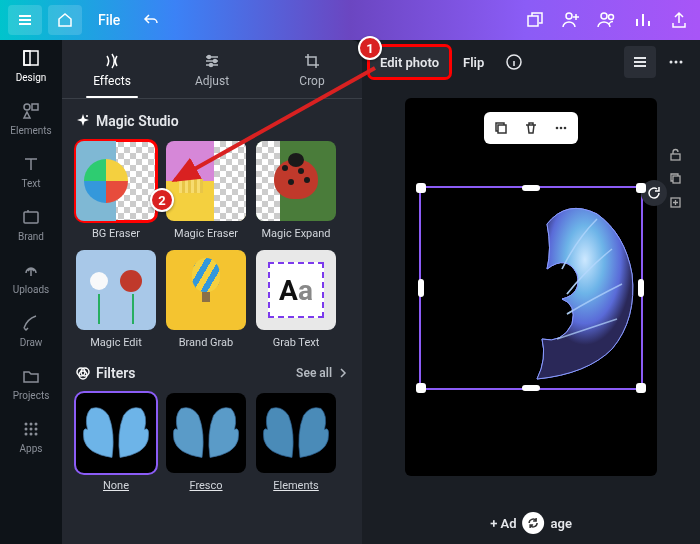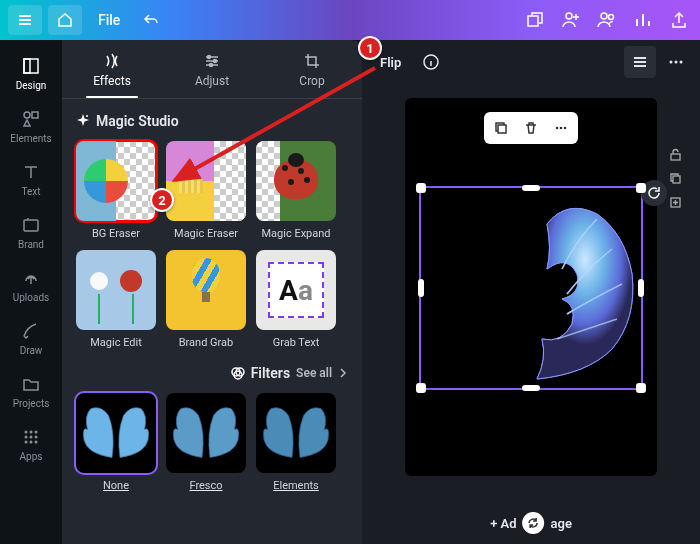"Edit photo" button.ctx-btn { html: none -> <button>Edit photo</button> }
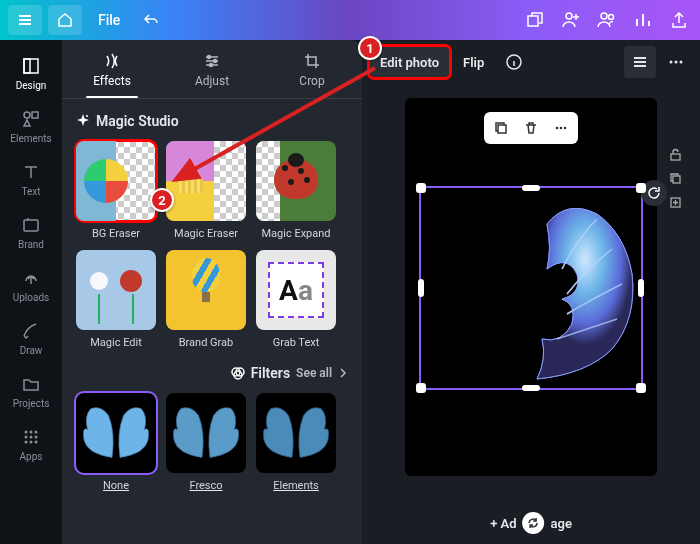"Design" .sidebar { padding-top: 8px -> 0 }
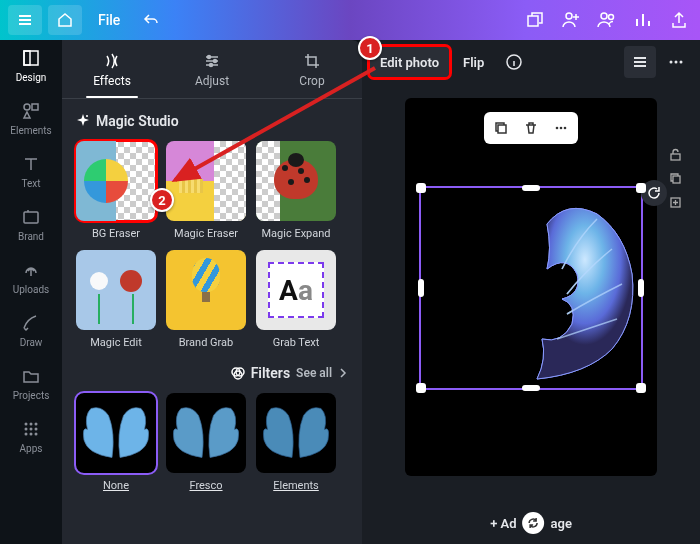"Filters" .section-title.row { justify-content: flex-end -> space-between }
